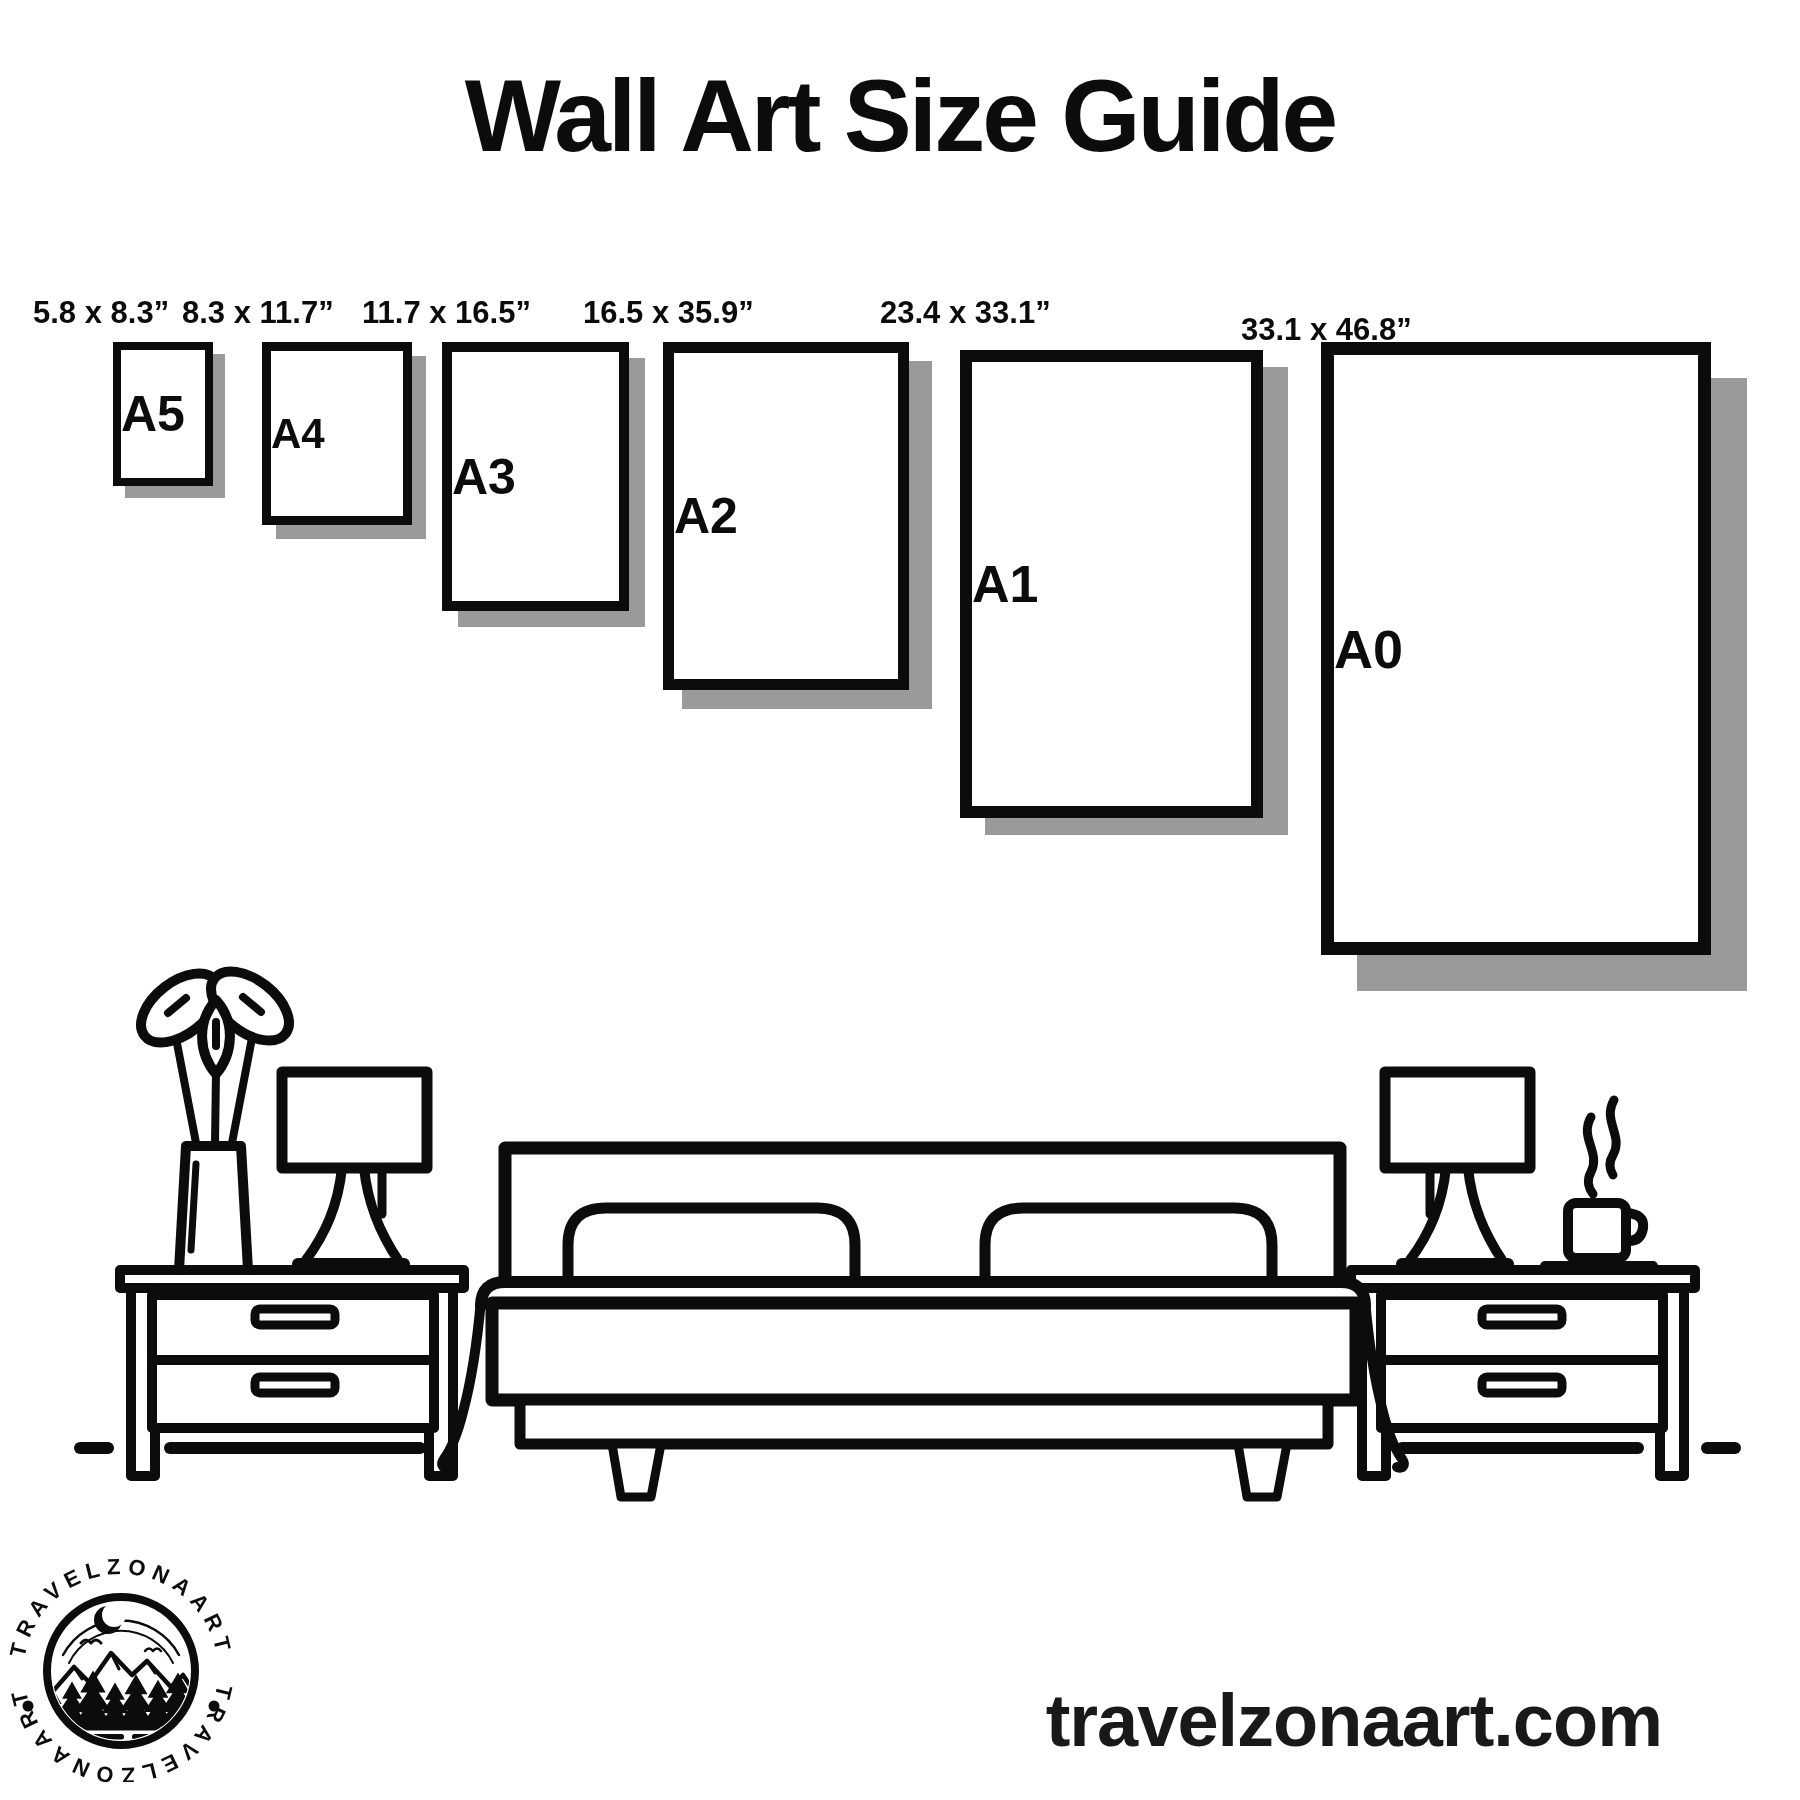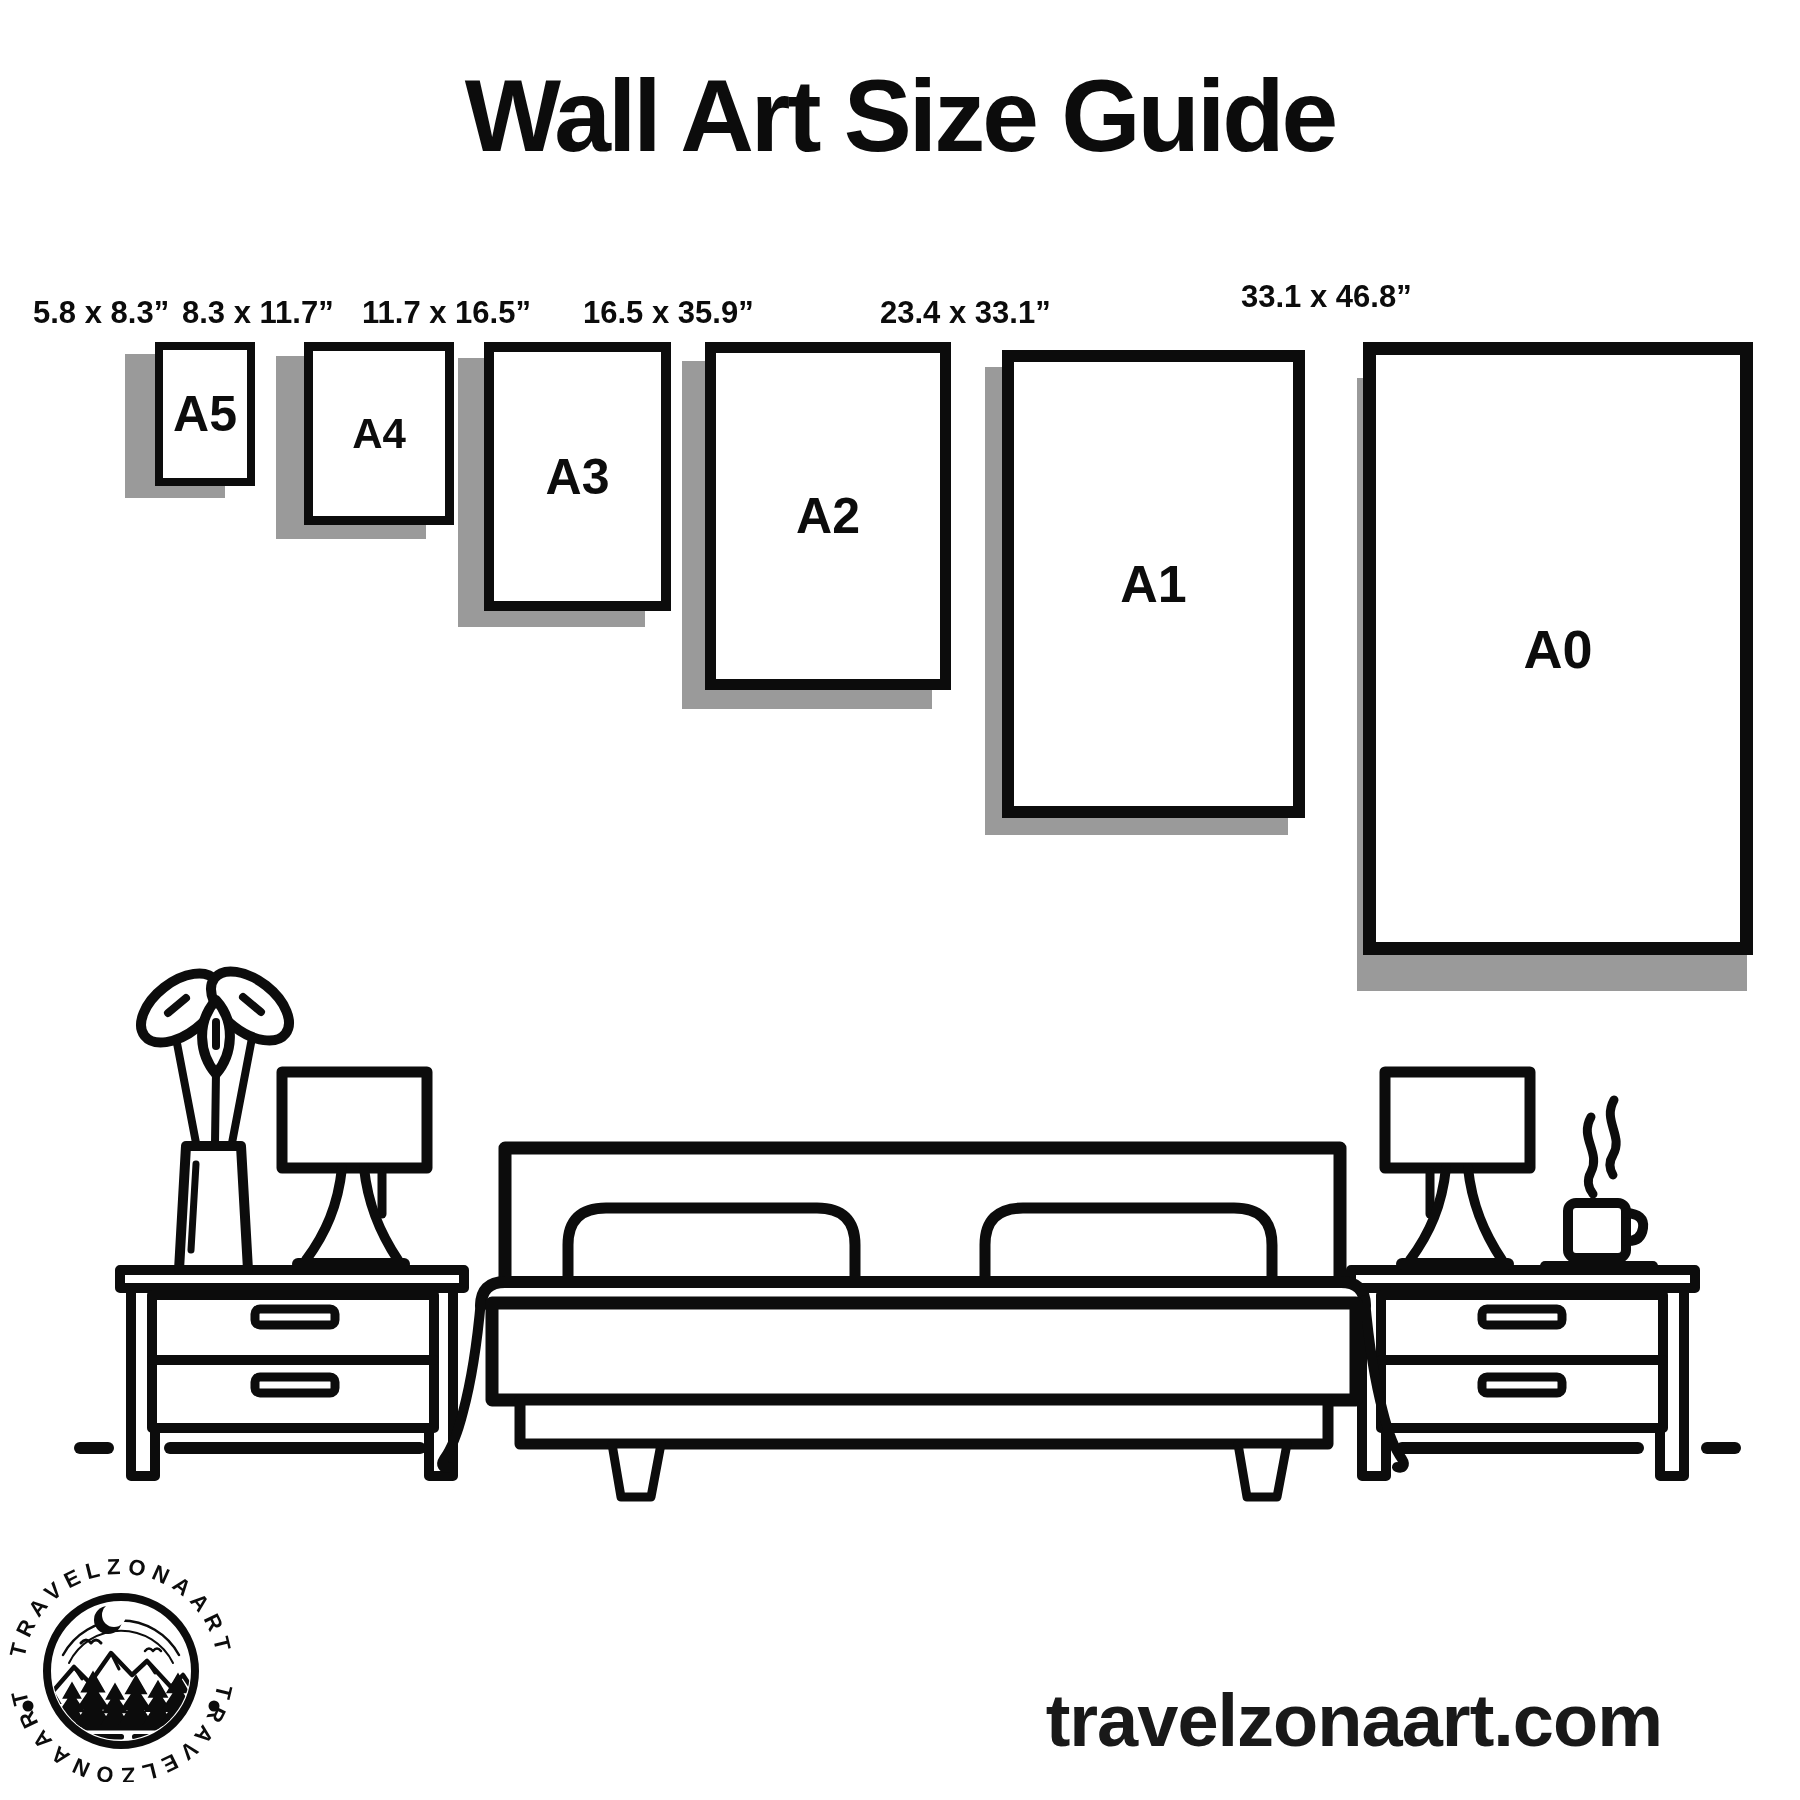"33.1 x 46.8”" div.dims-label { top: 279px -> 312px }
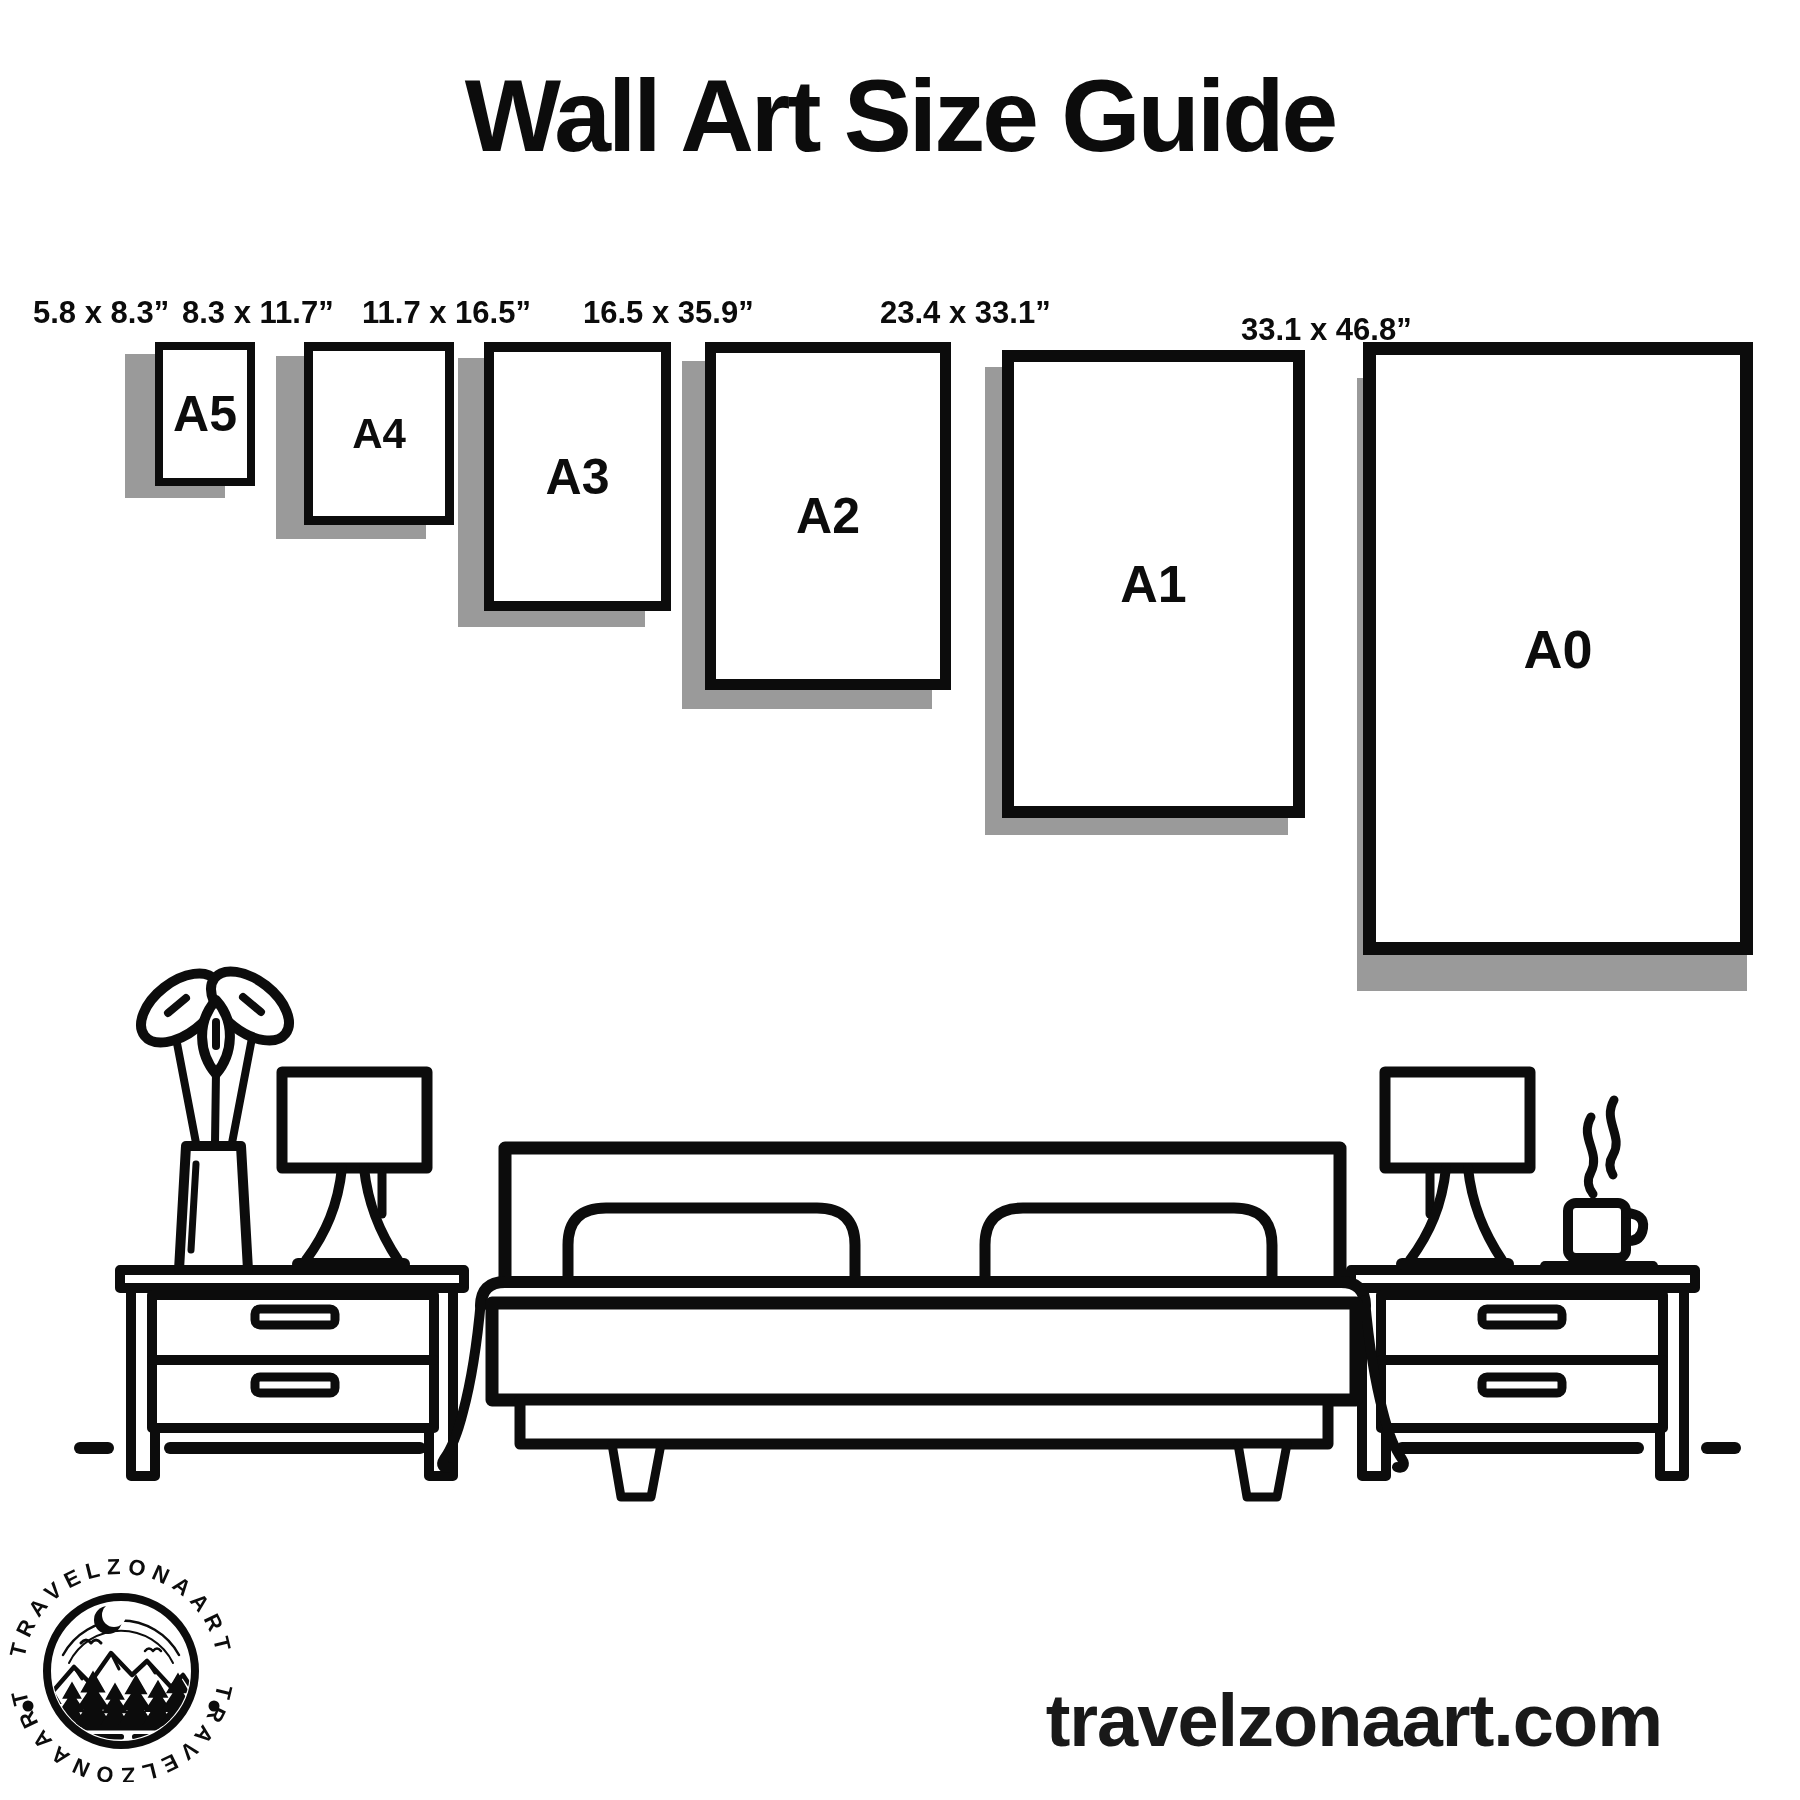"A5" .poster-frame { justify-content: center -> flex-start; margin-left: 42px -> none }
